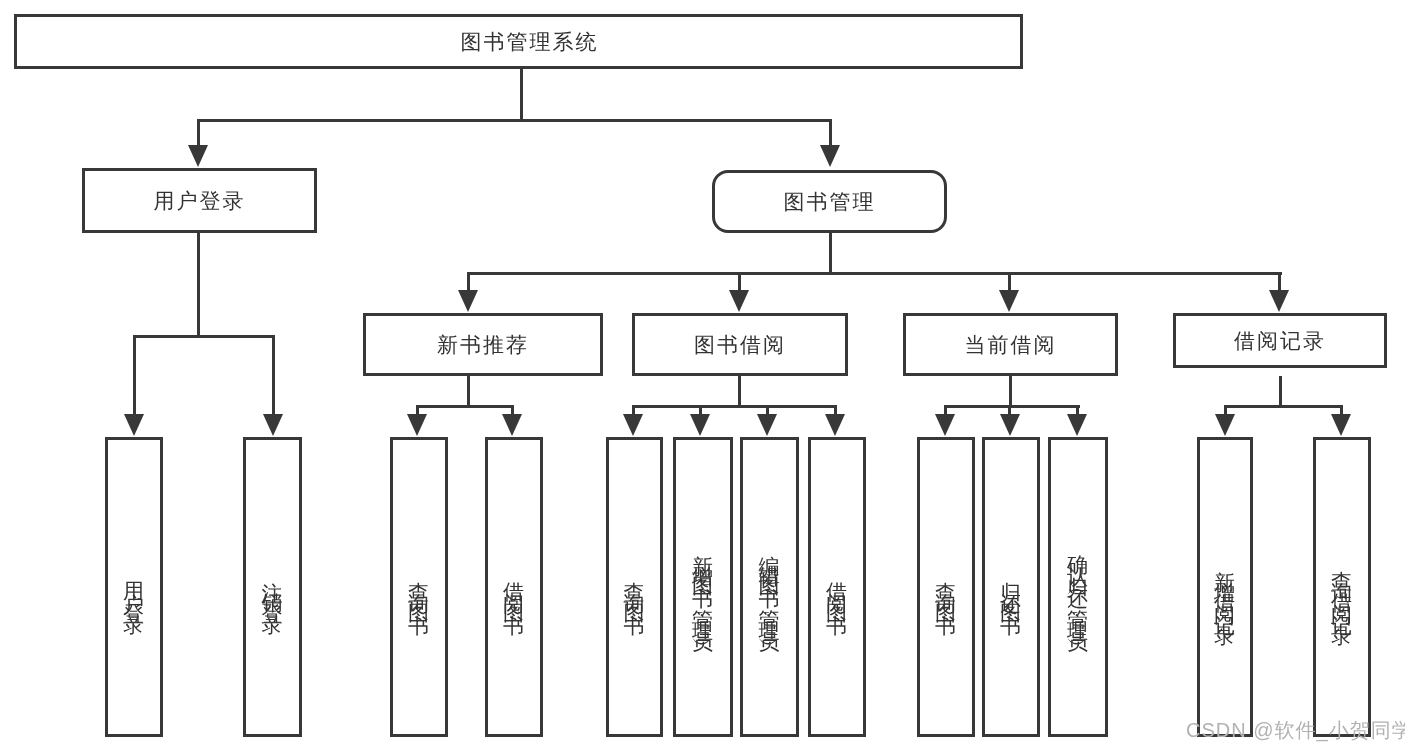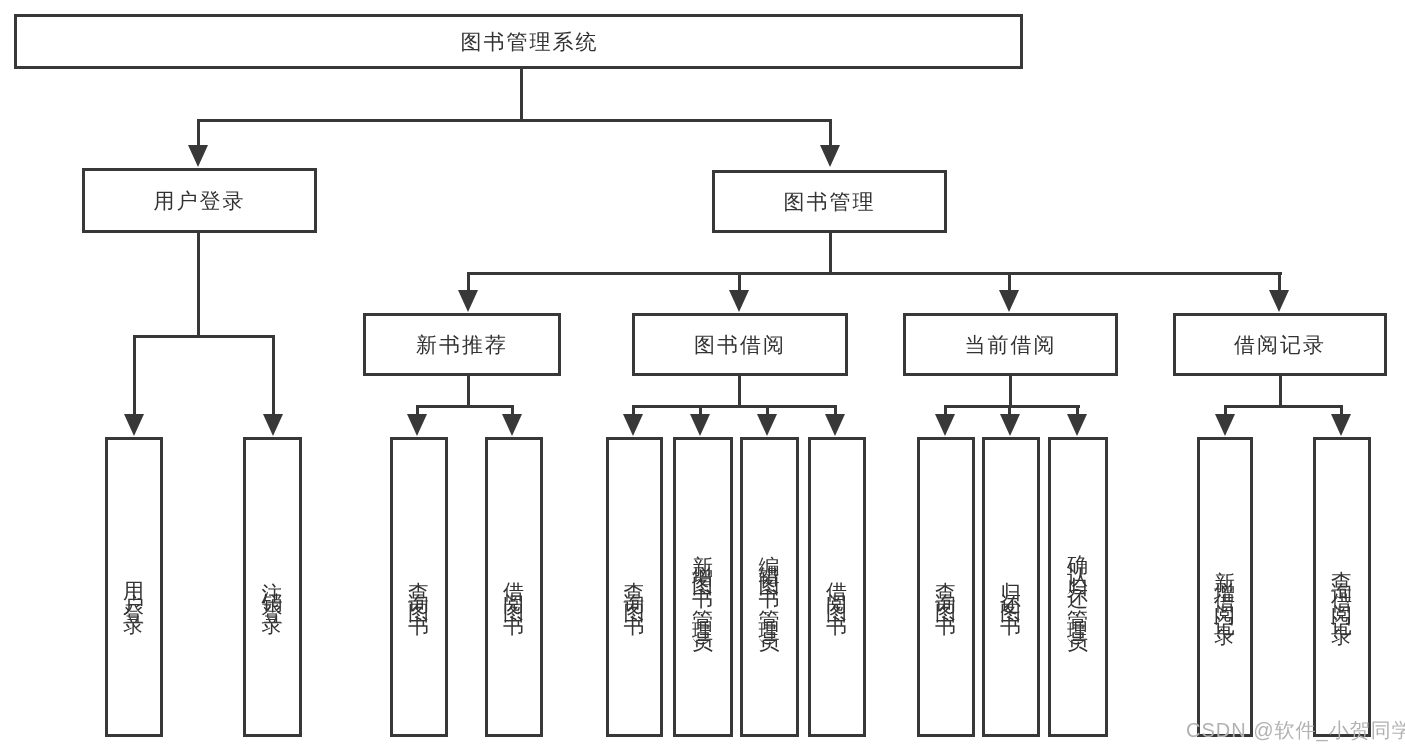"图书管理" div.node { border-radius: none -> 16px }
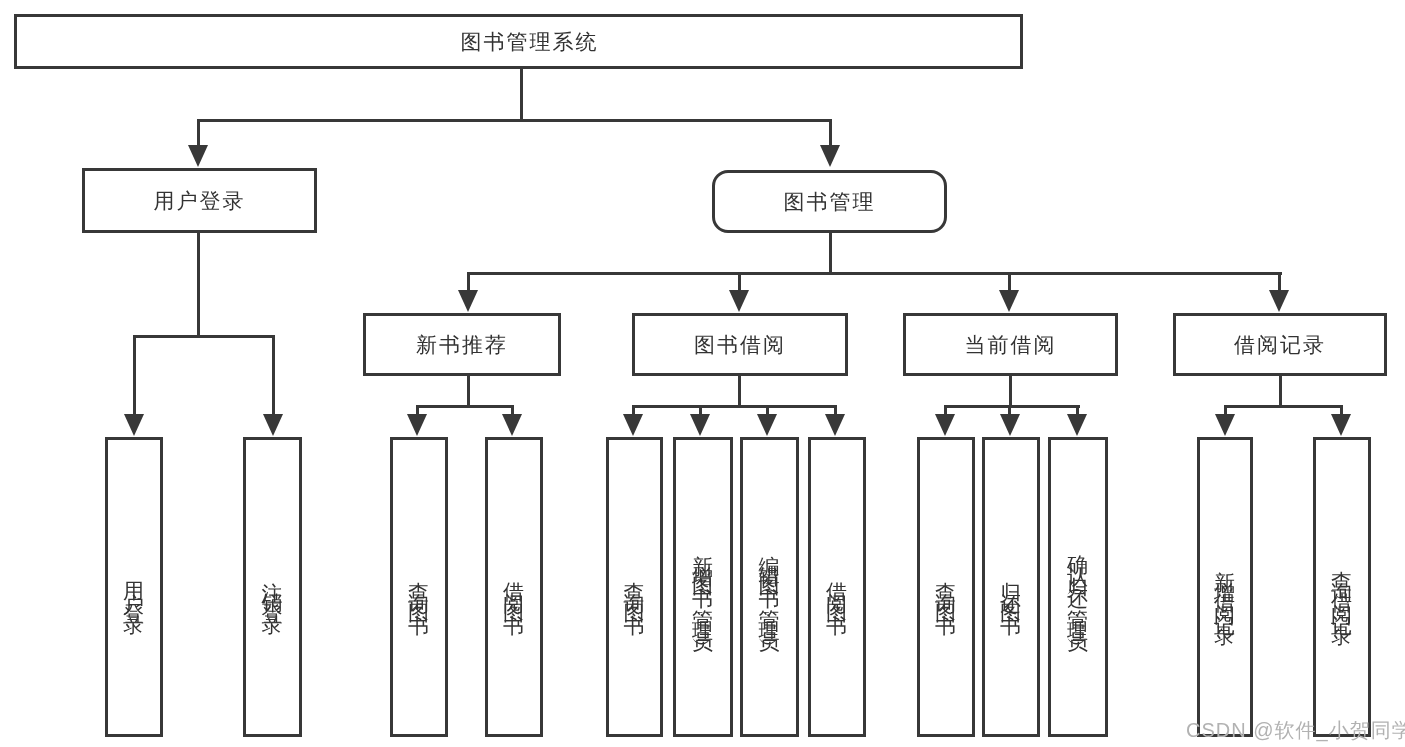"新书推荐" div.node { width: 198px -> 240px }
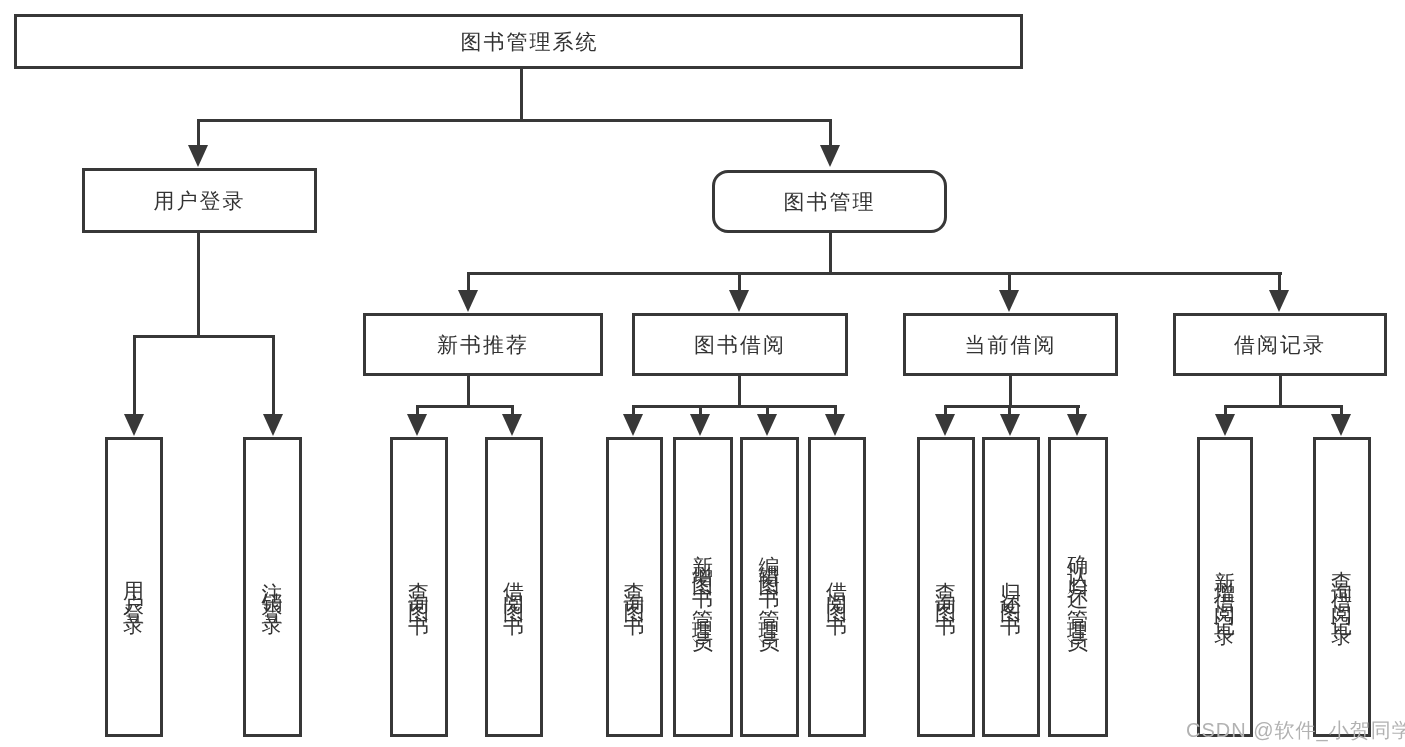"借阅记录" div.node { height: 63px -> 55px }
